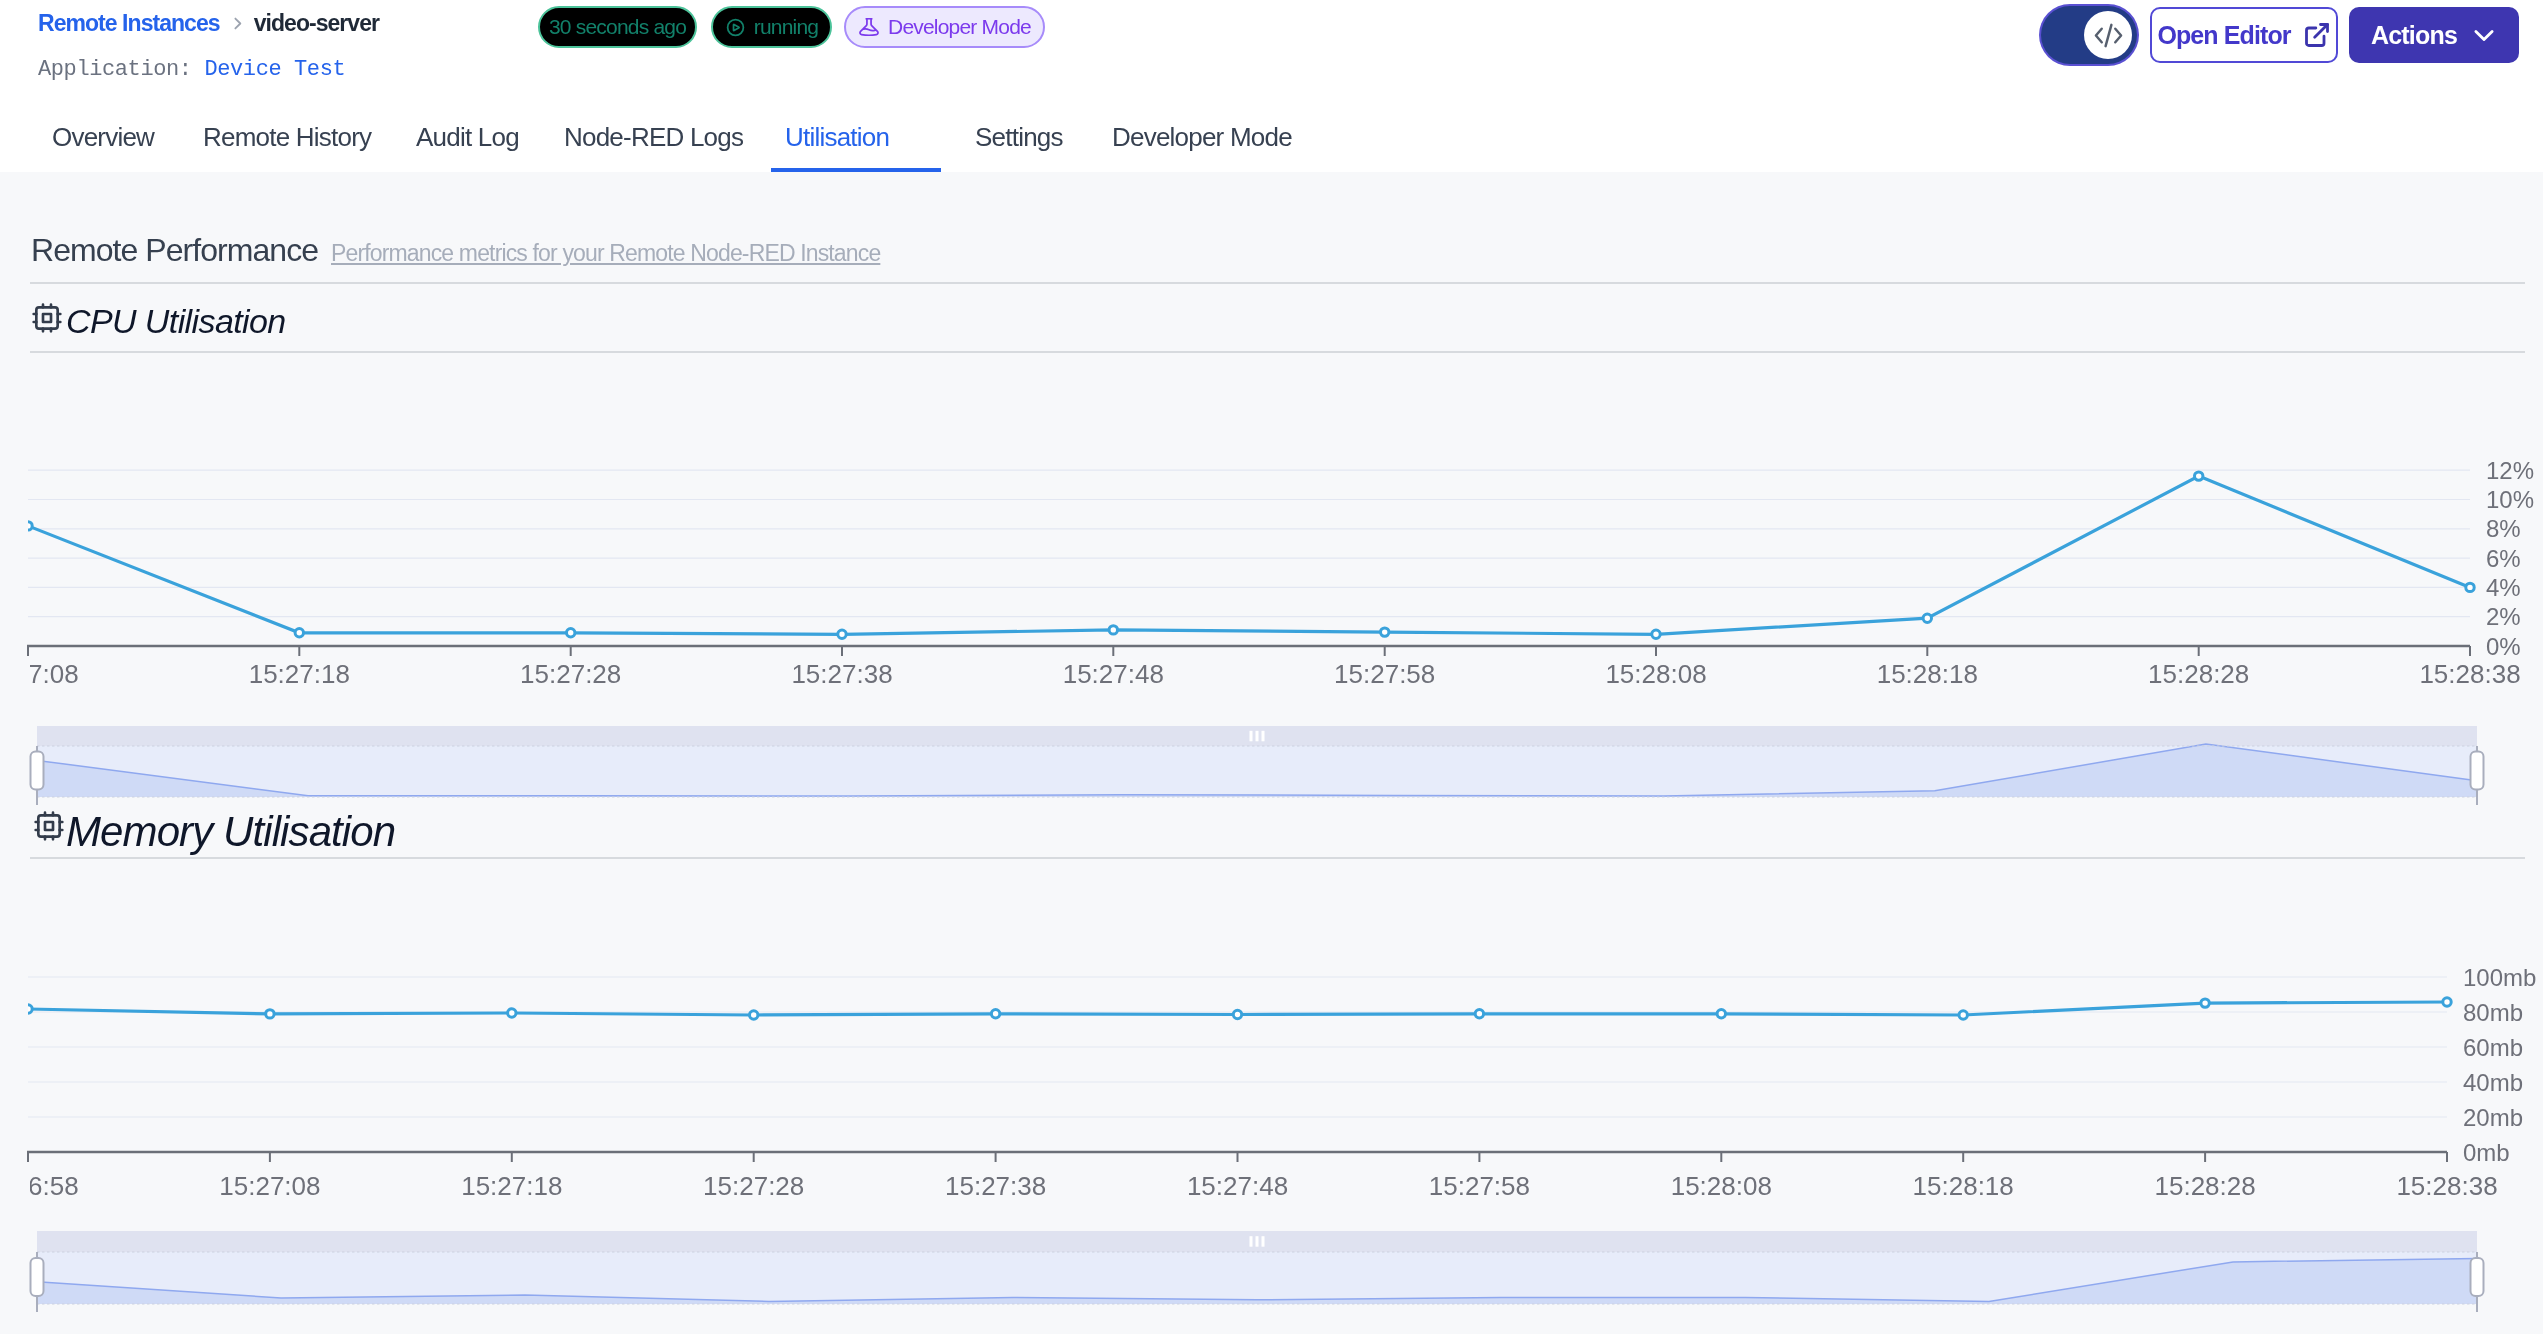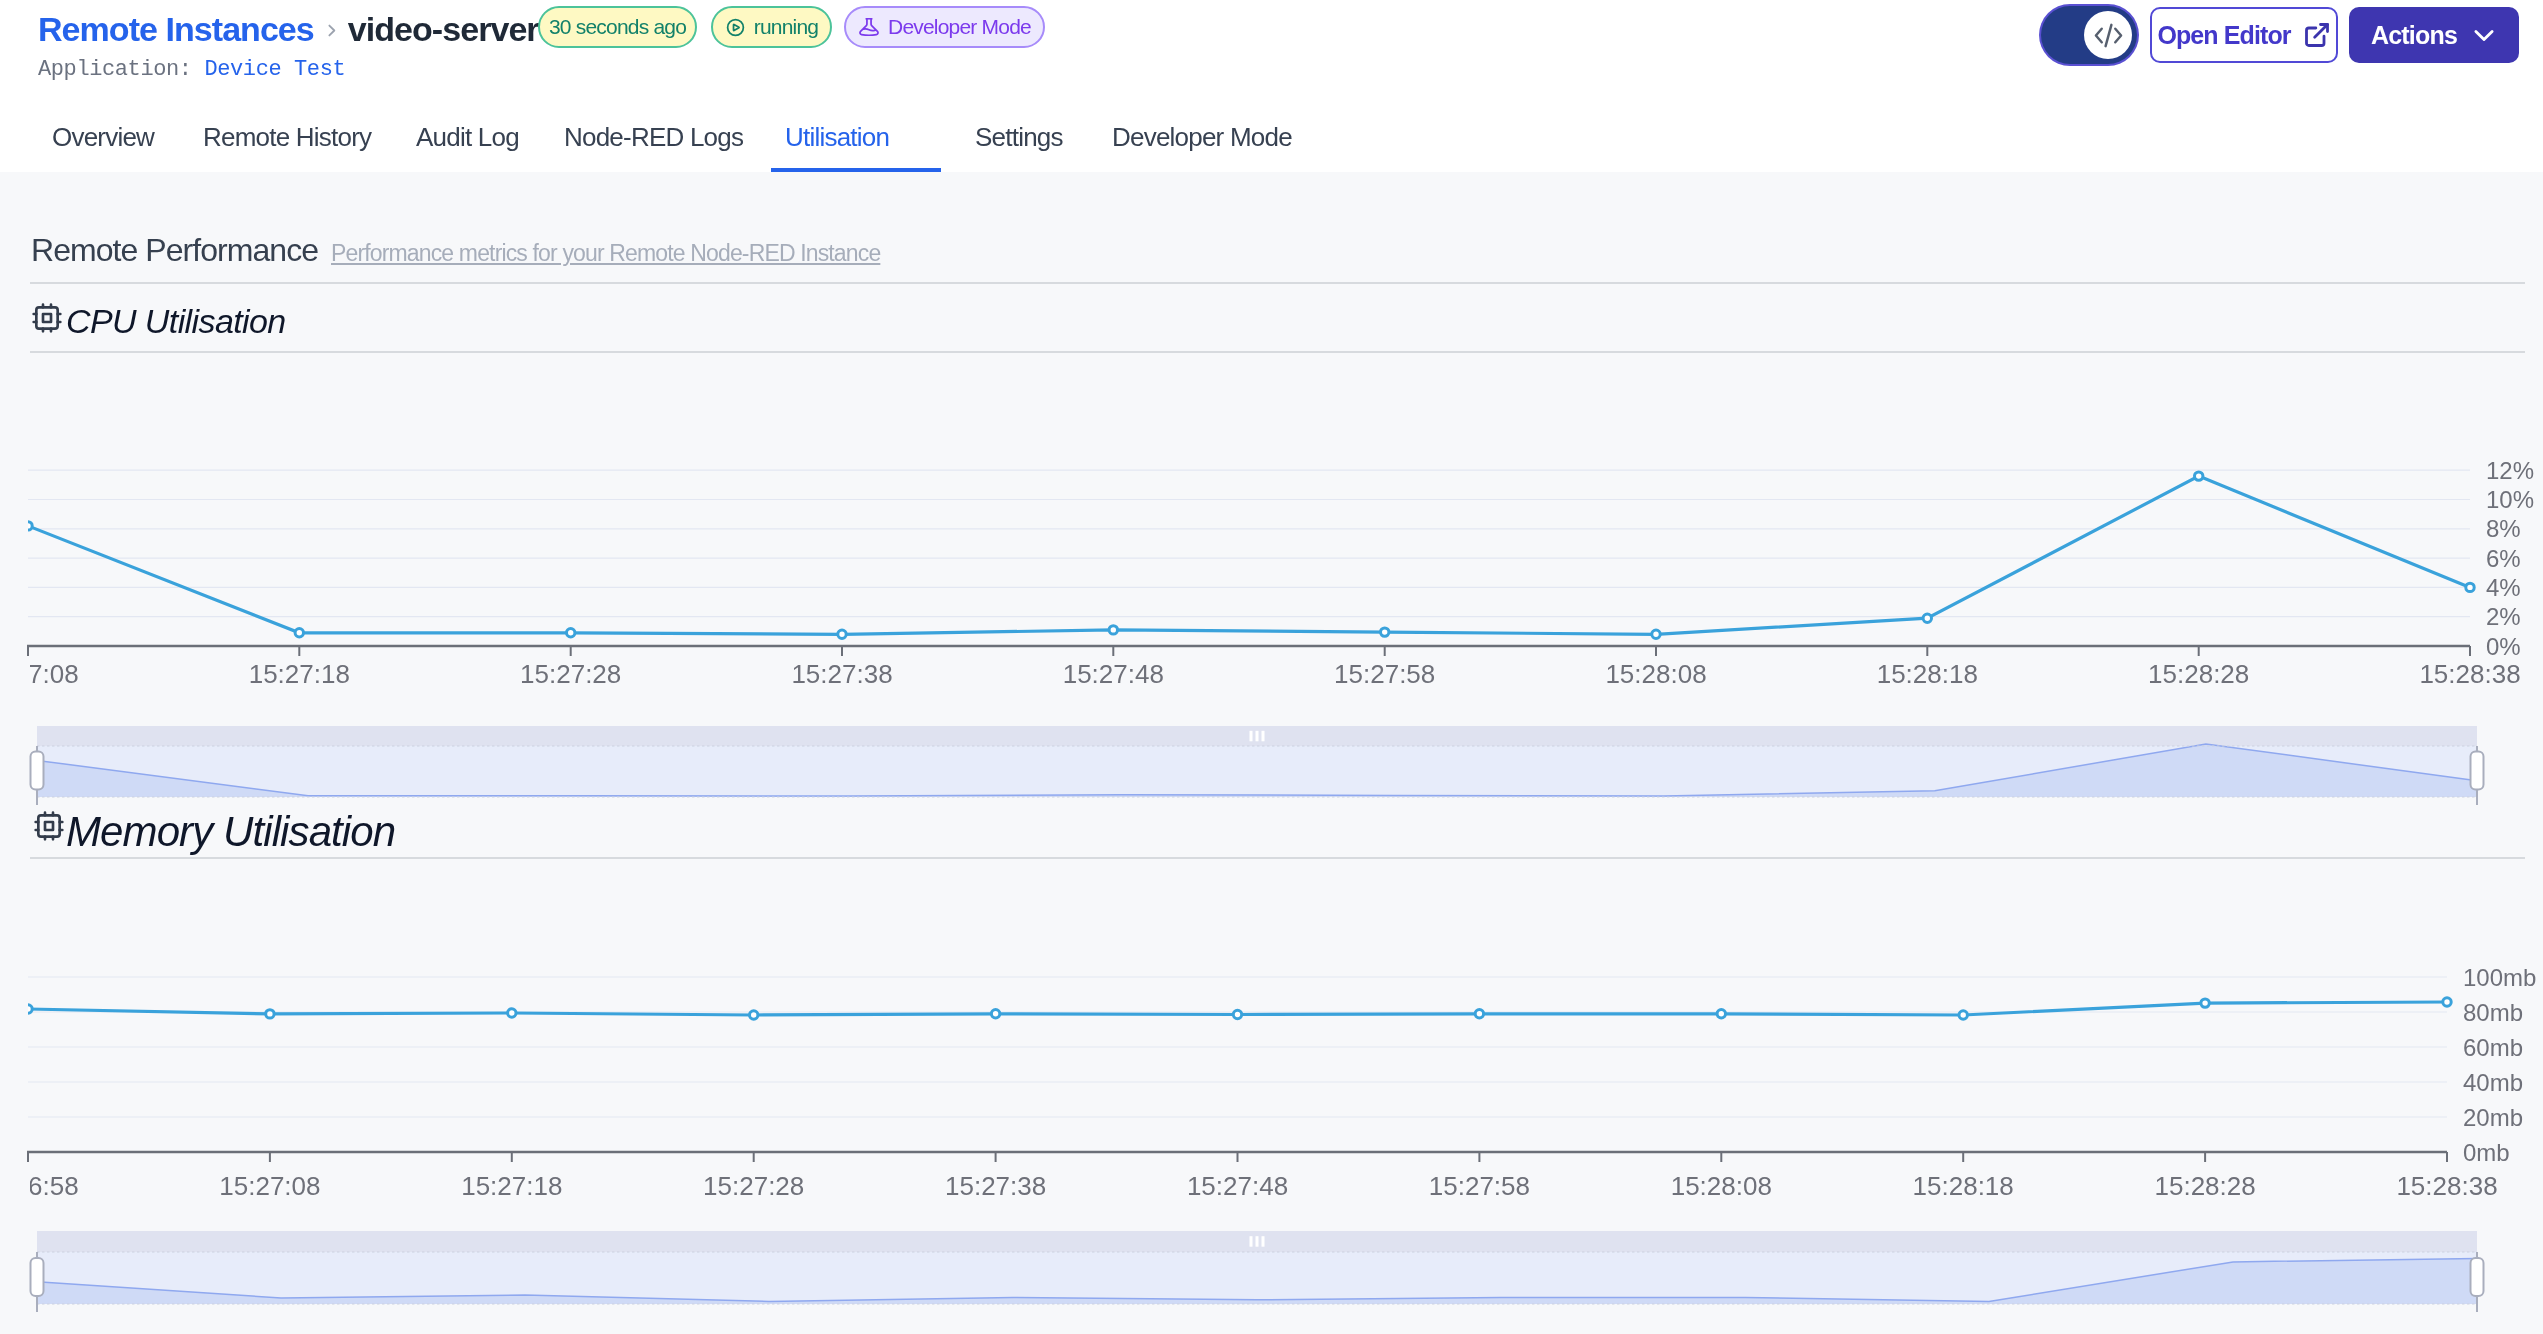"Remote Instances video-server" #crumb { font-size: 34px -> 23px }
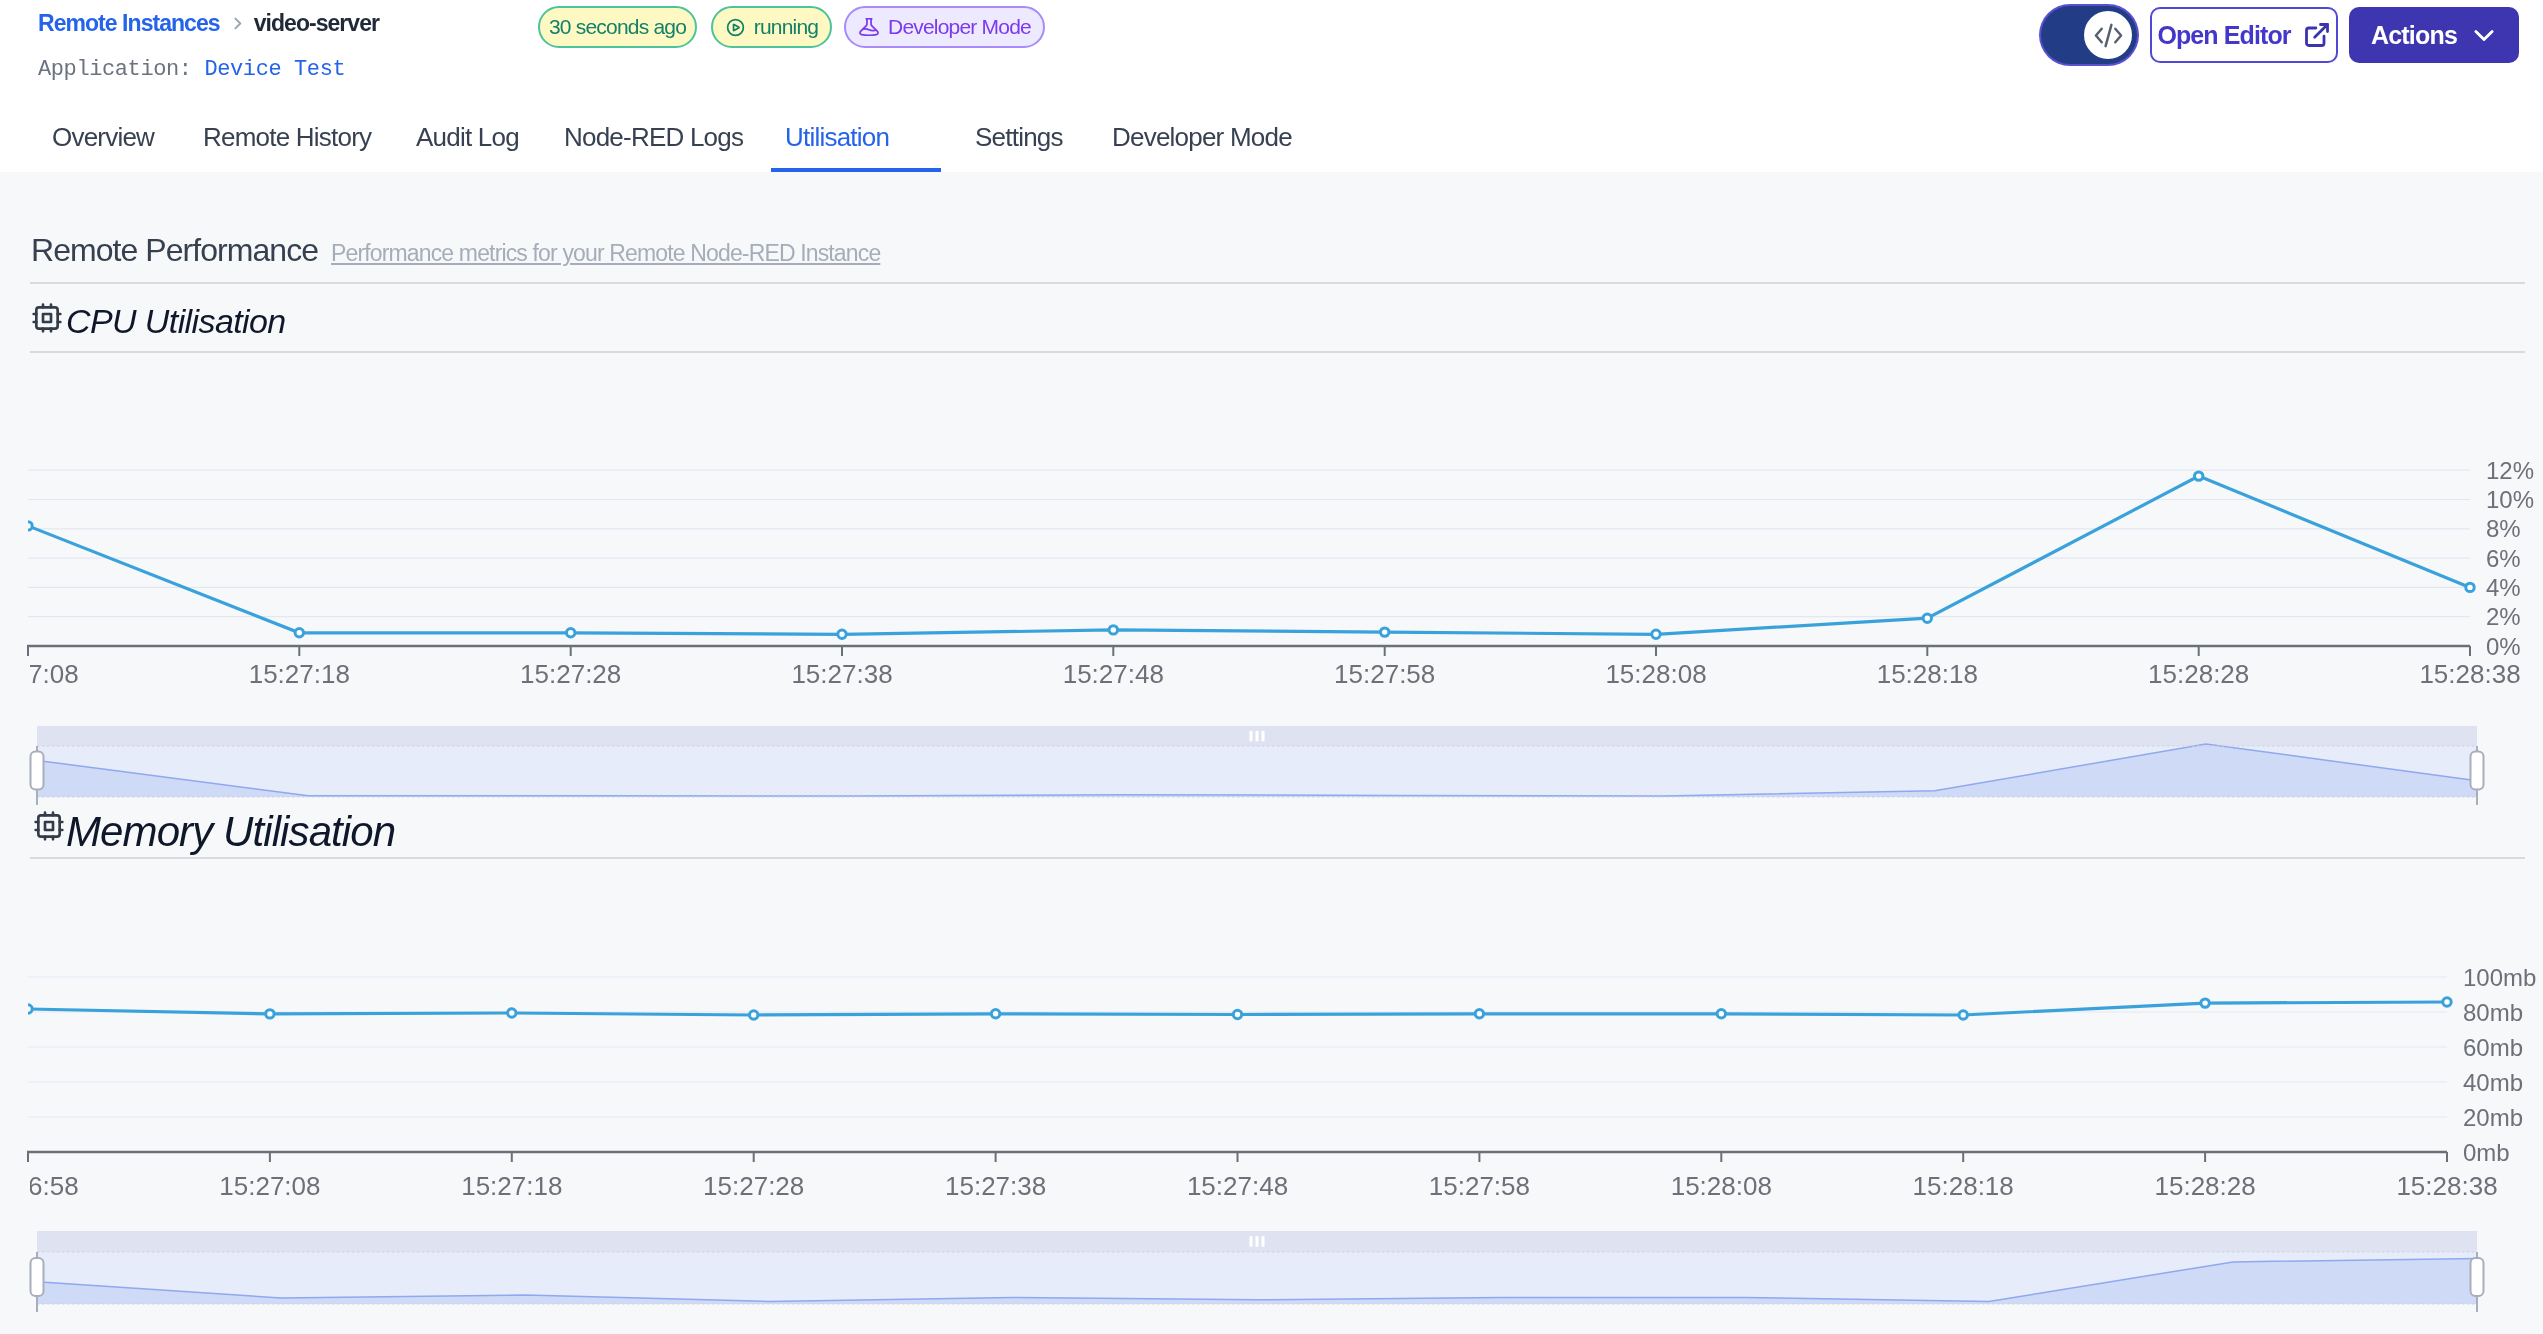"30 seconds ago" .badge.green { background: #fef9c3 -> #000000 }
